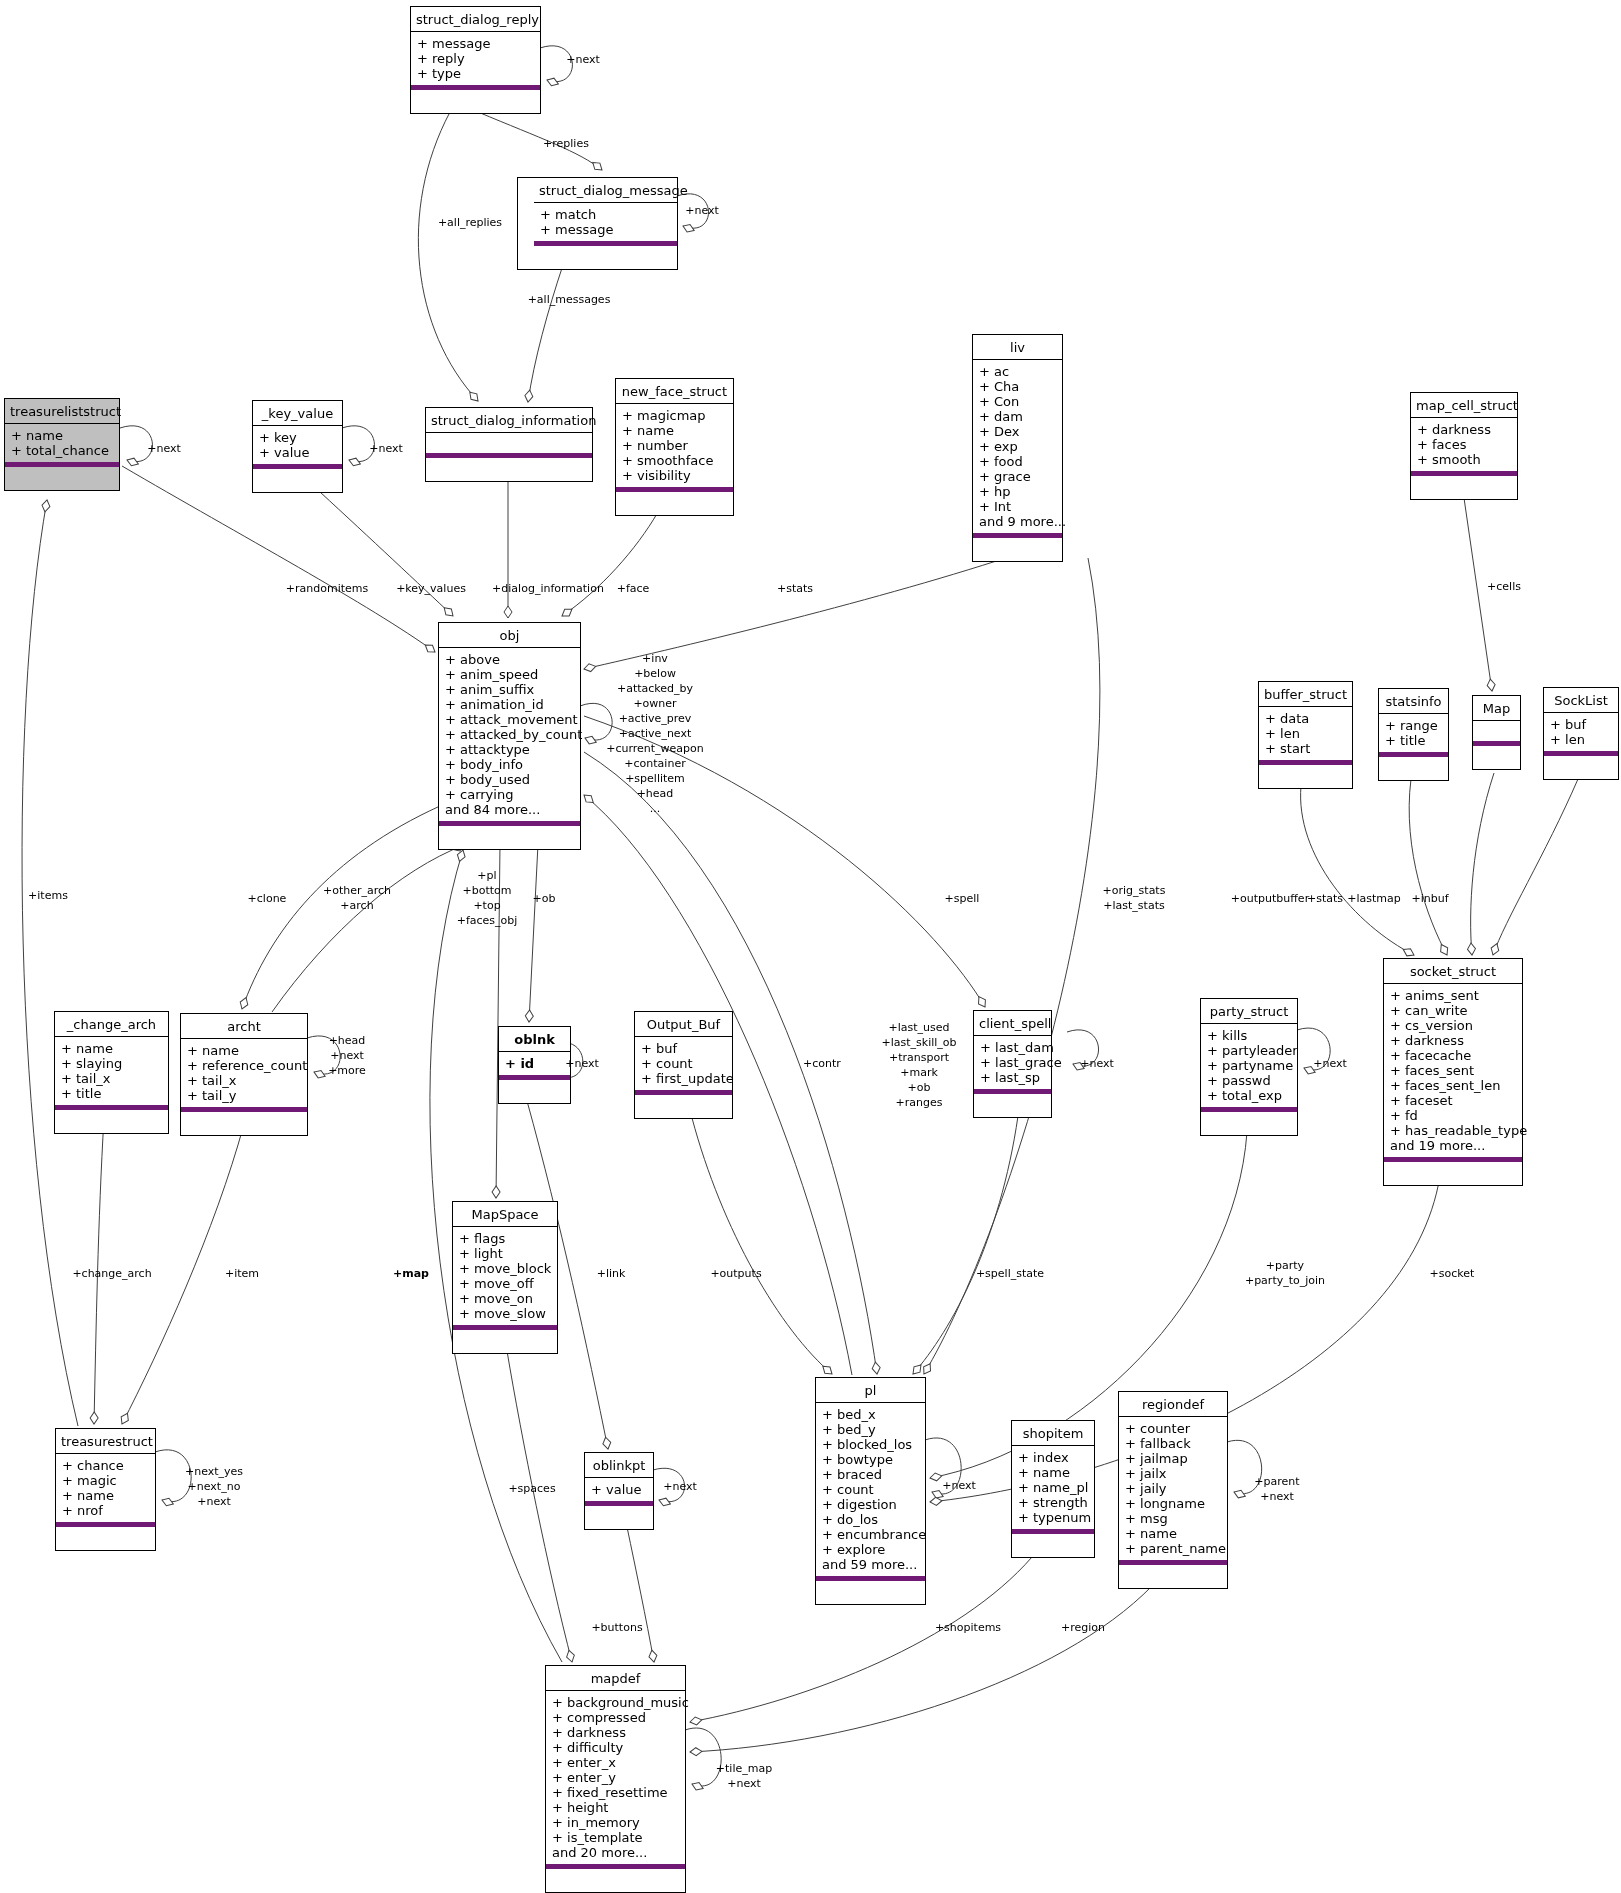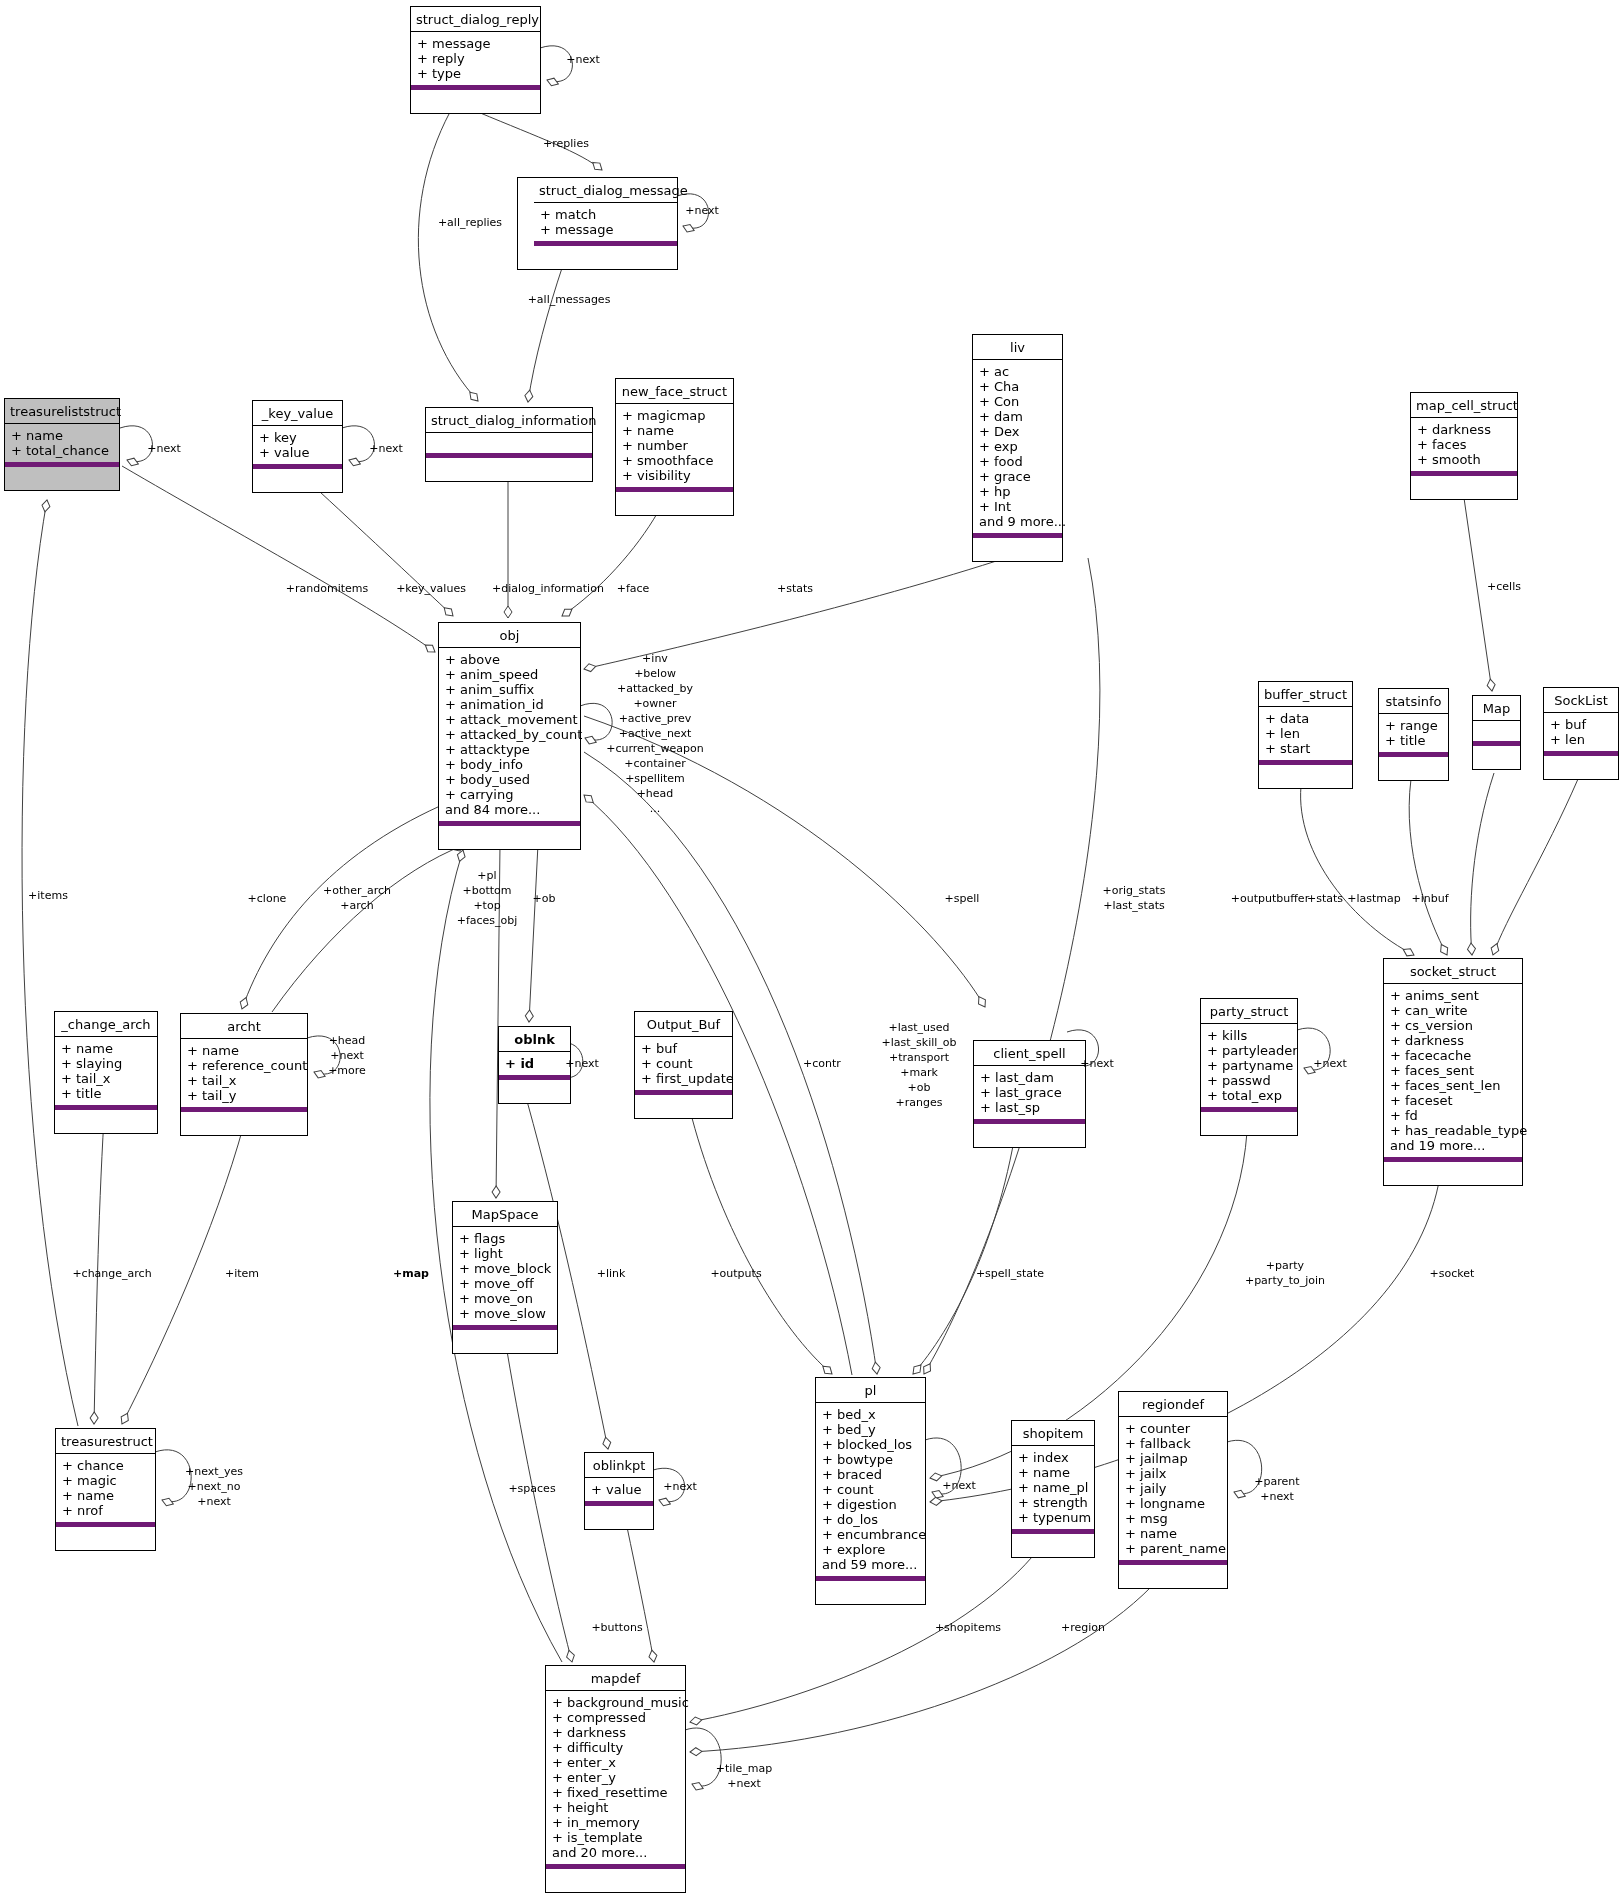"_change_arch" div.node { width: 104px -> 115px }
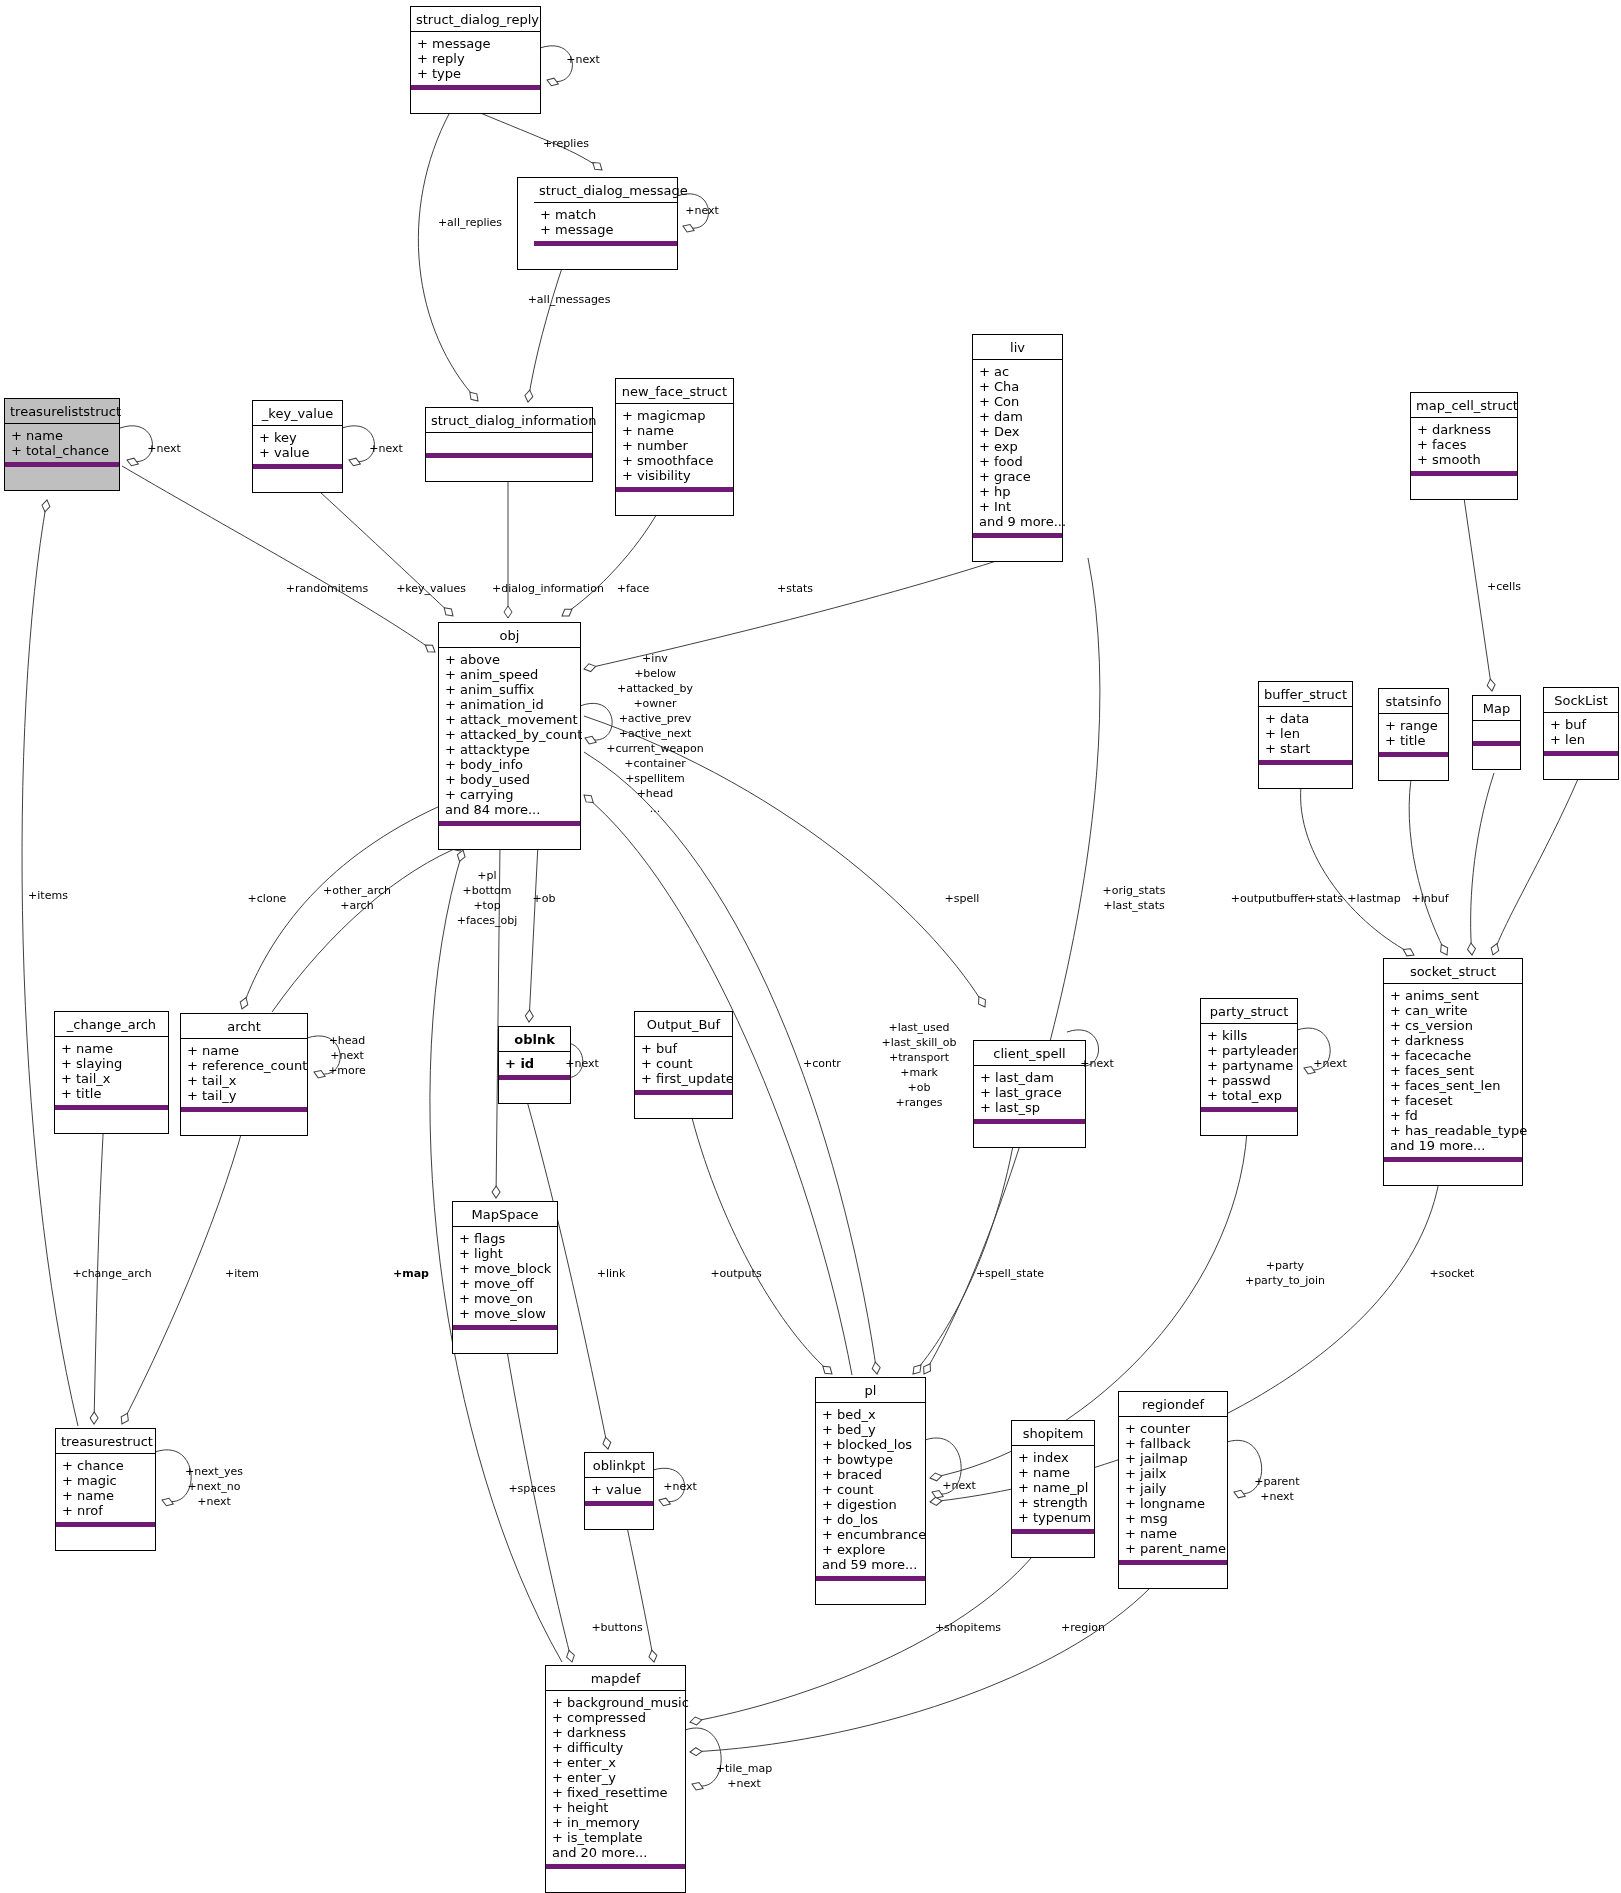"client_spell" div.node { margin-top: 30px -> none; width: 113px -> 79px }
